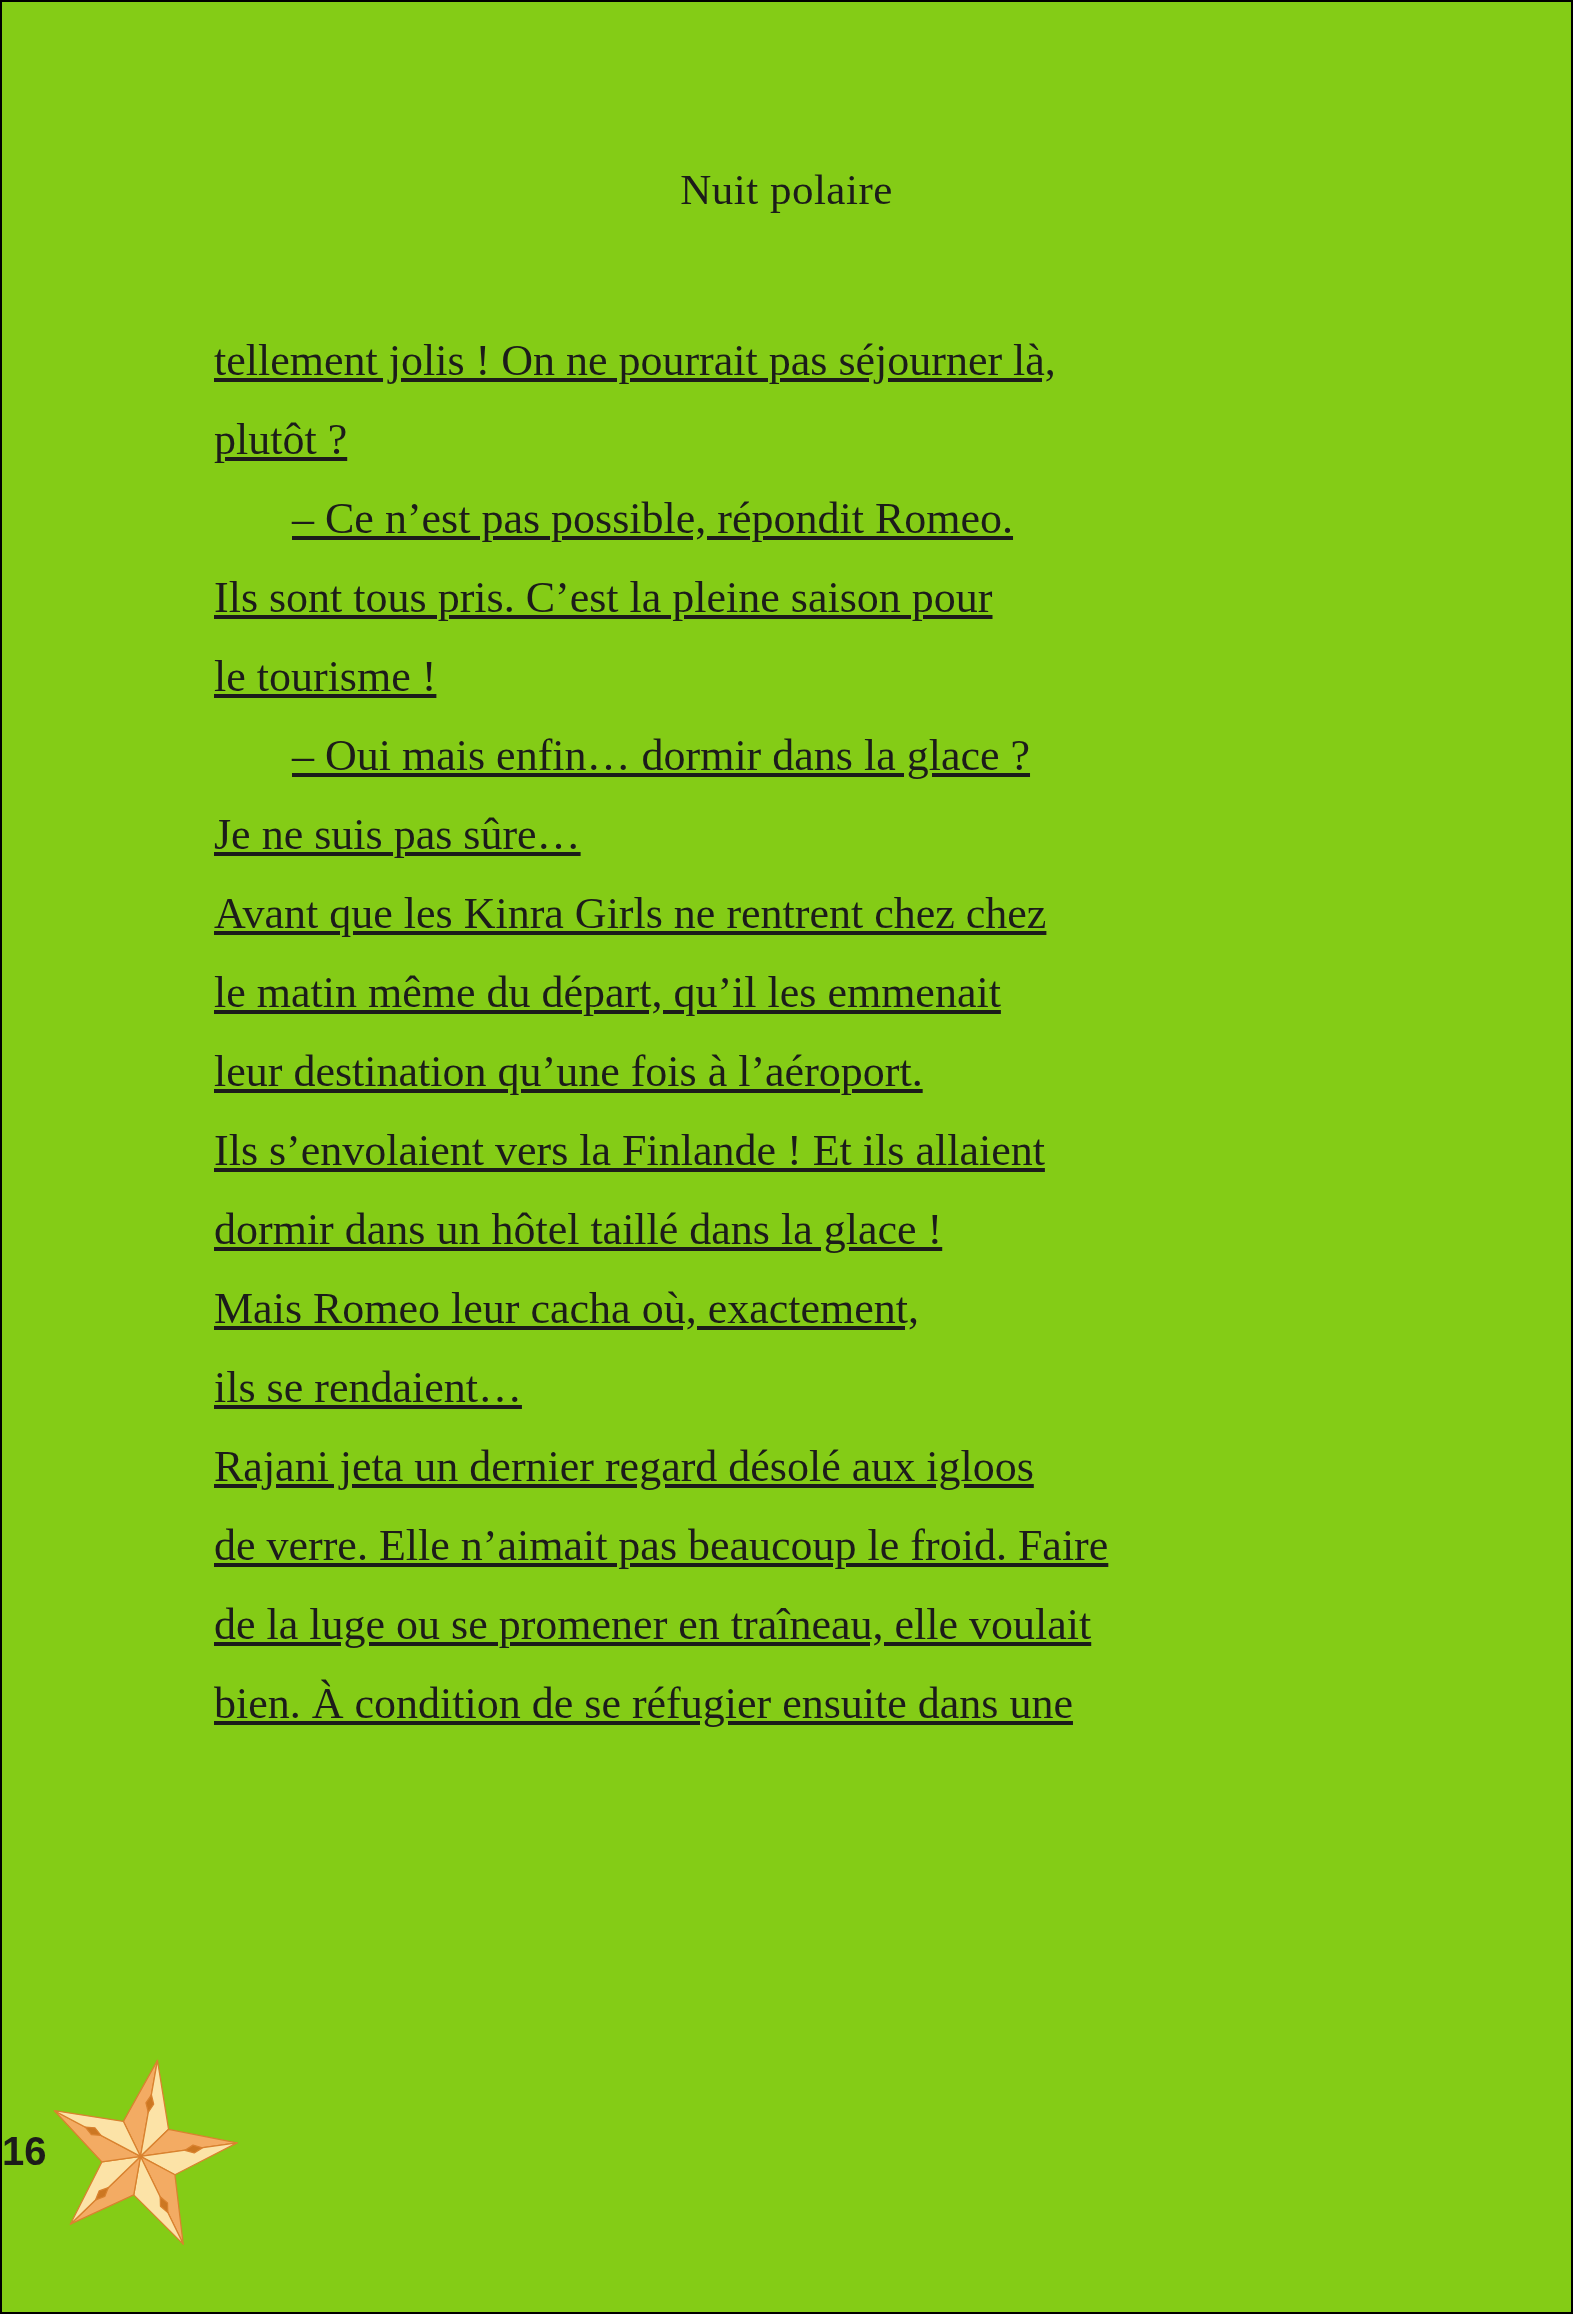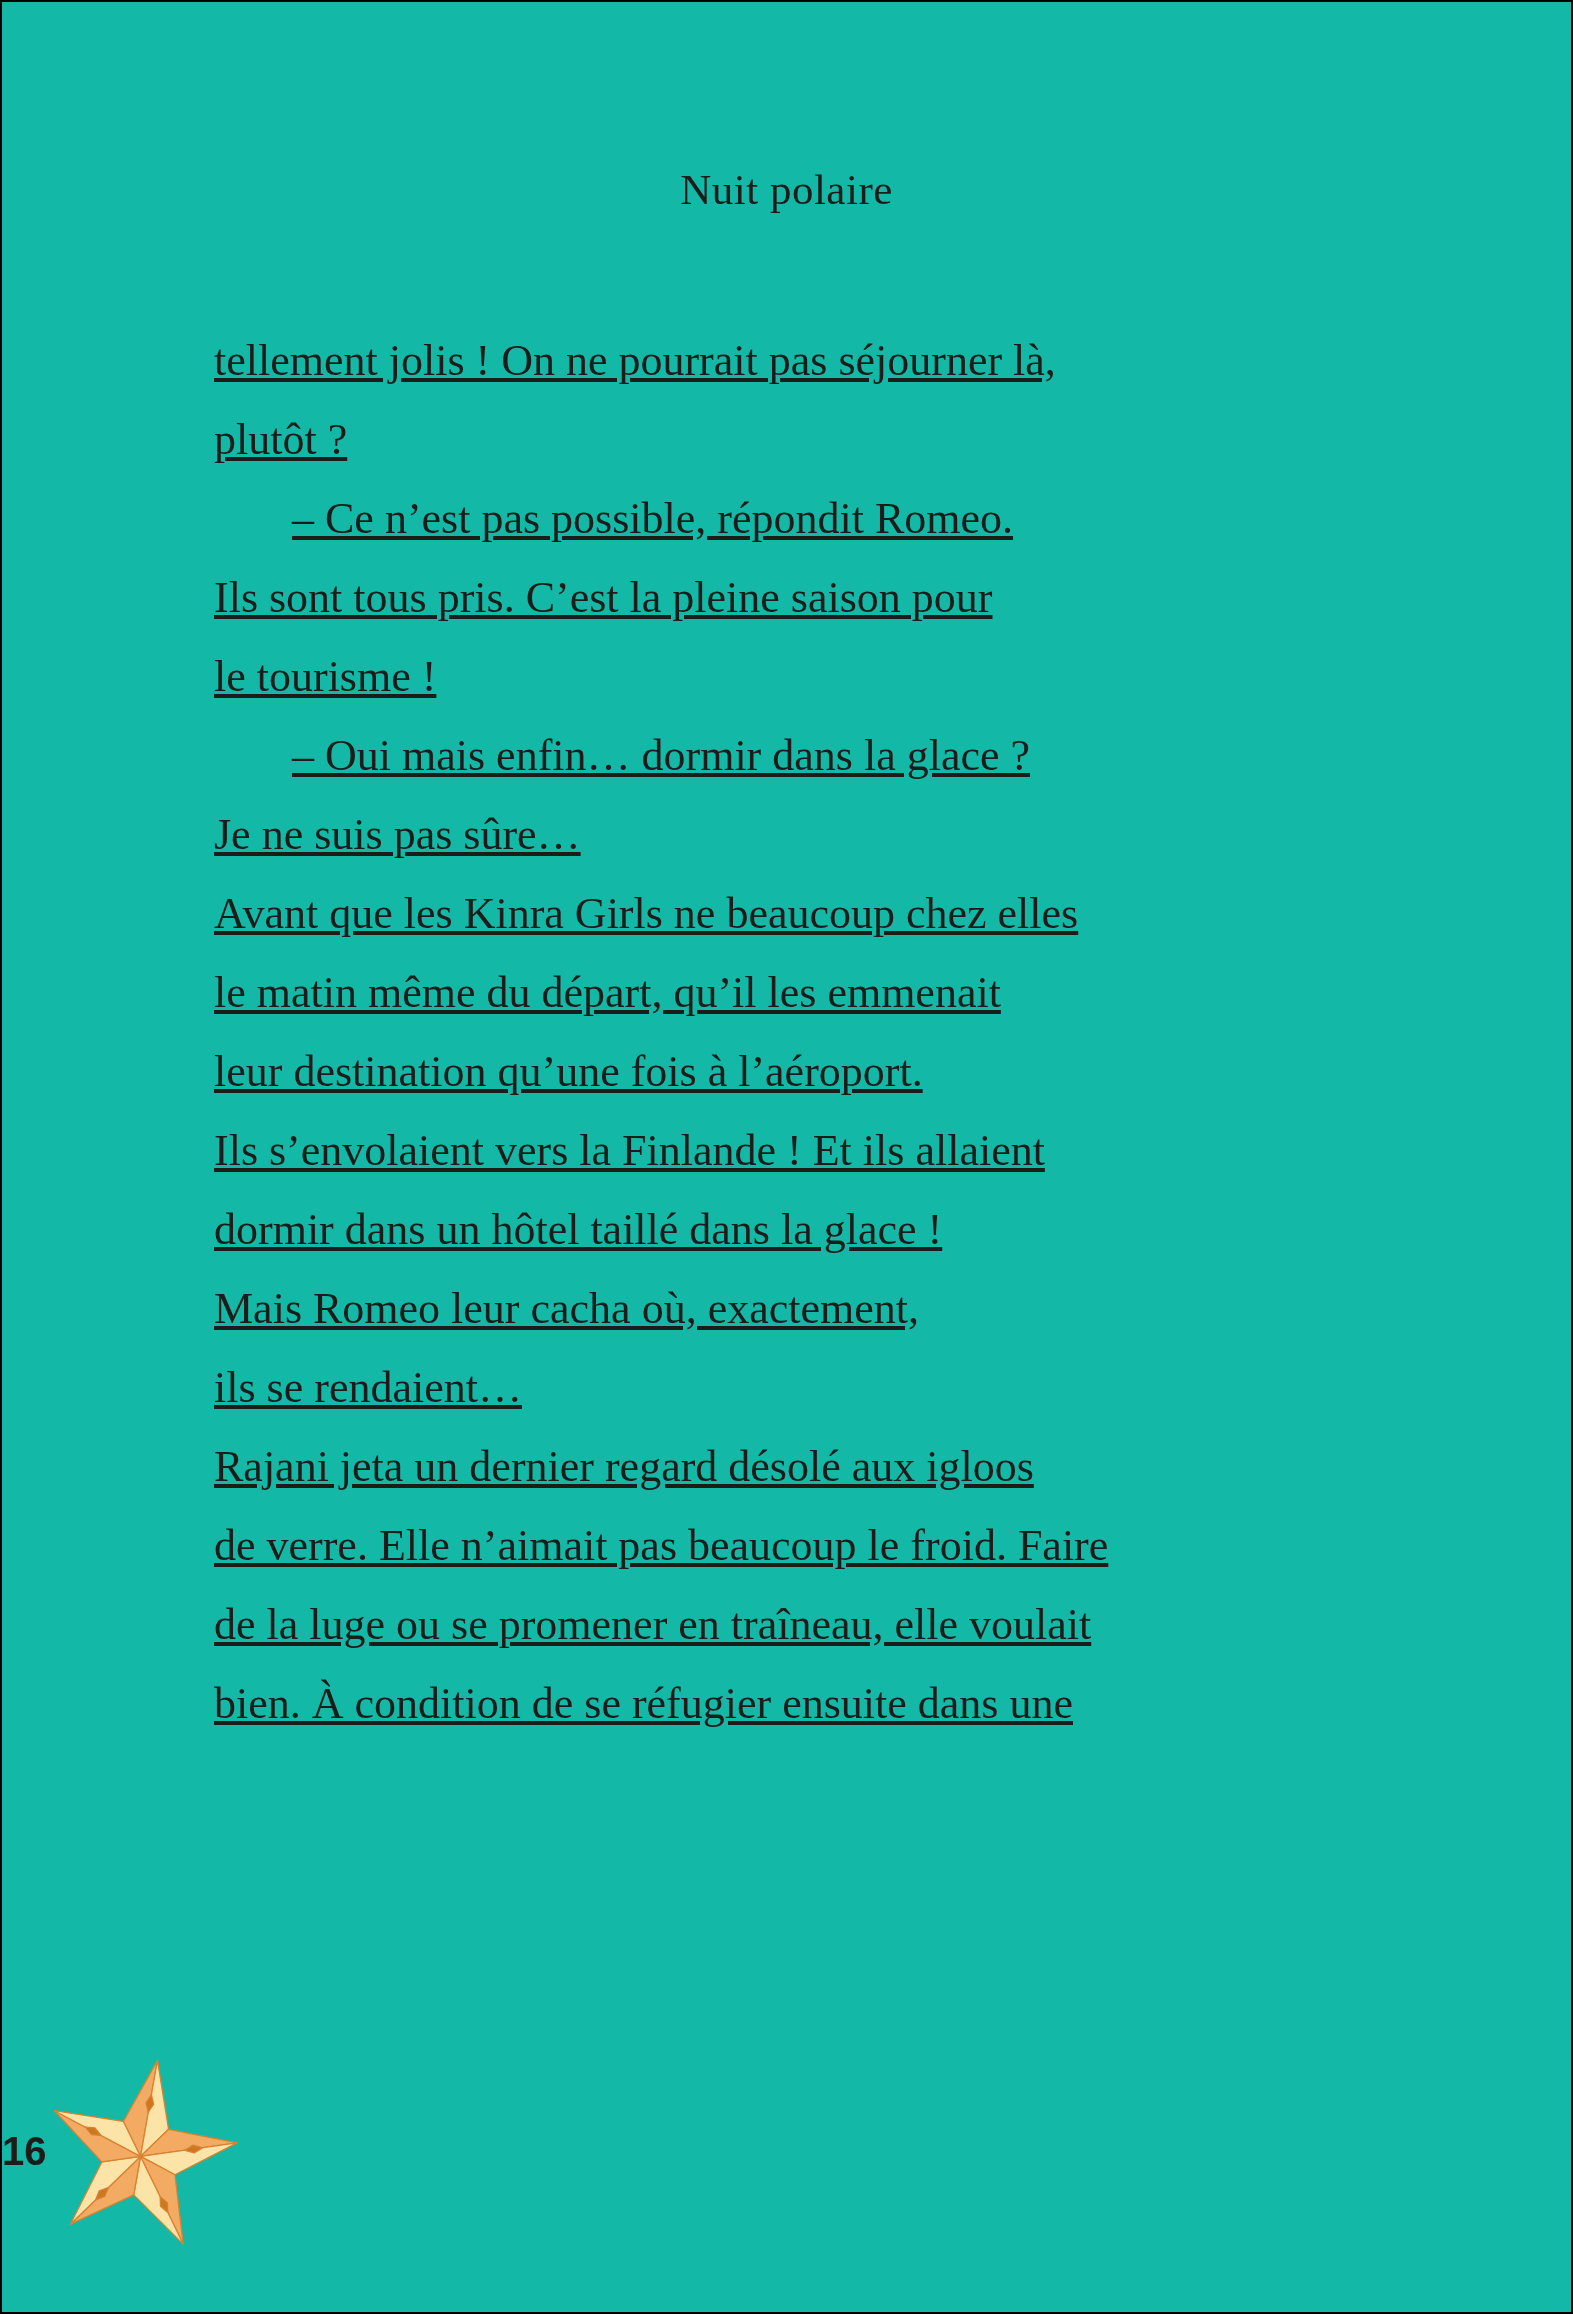"Nuit polaire" .page { background: #14b8a6 -> #84cc16 }
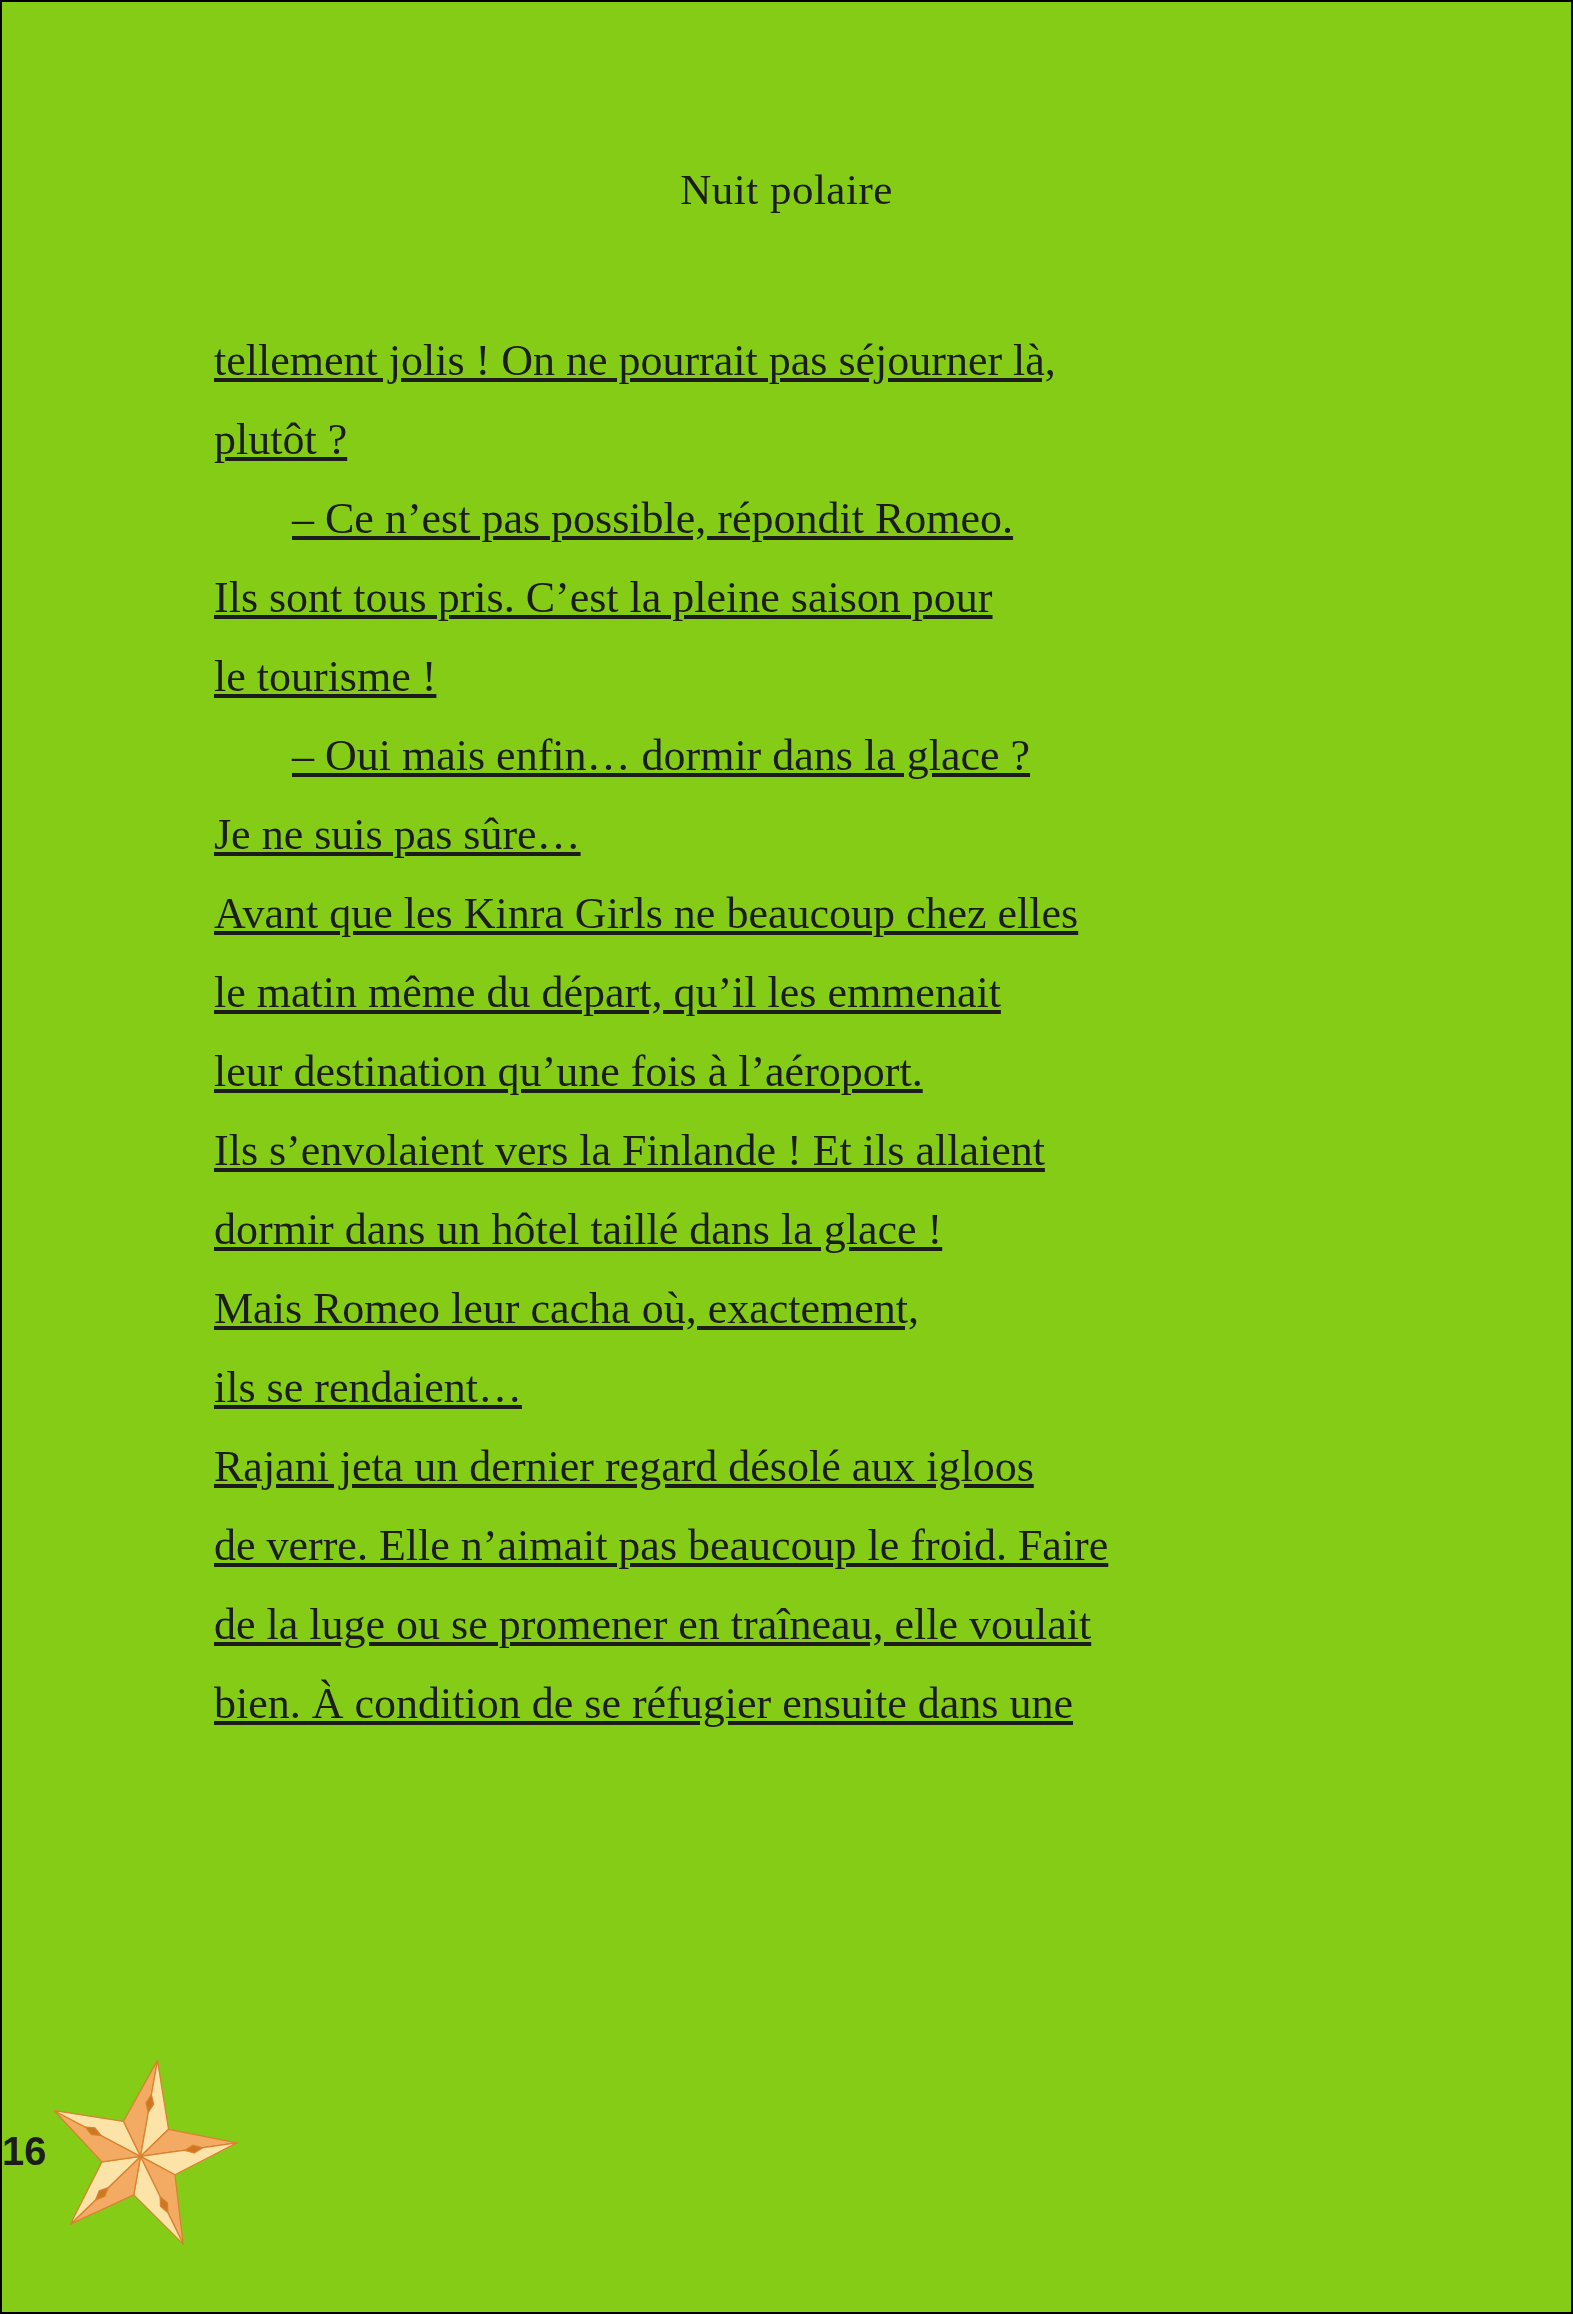"Avant que les Kinra Girls" div.line { text: beaucoup chez elles -> rentrent chez chez }
